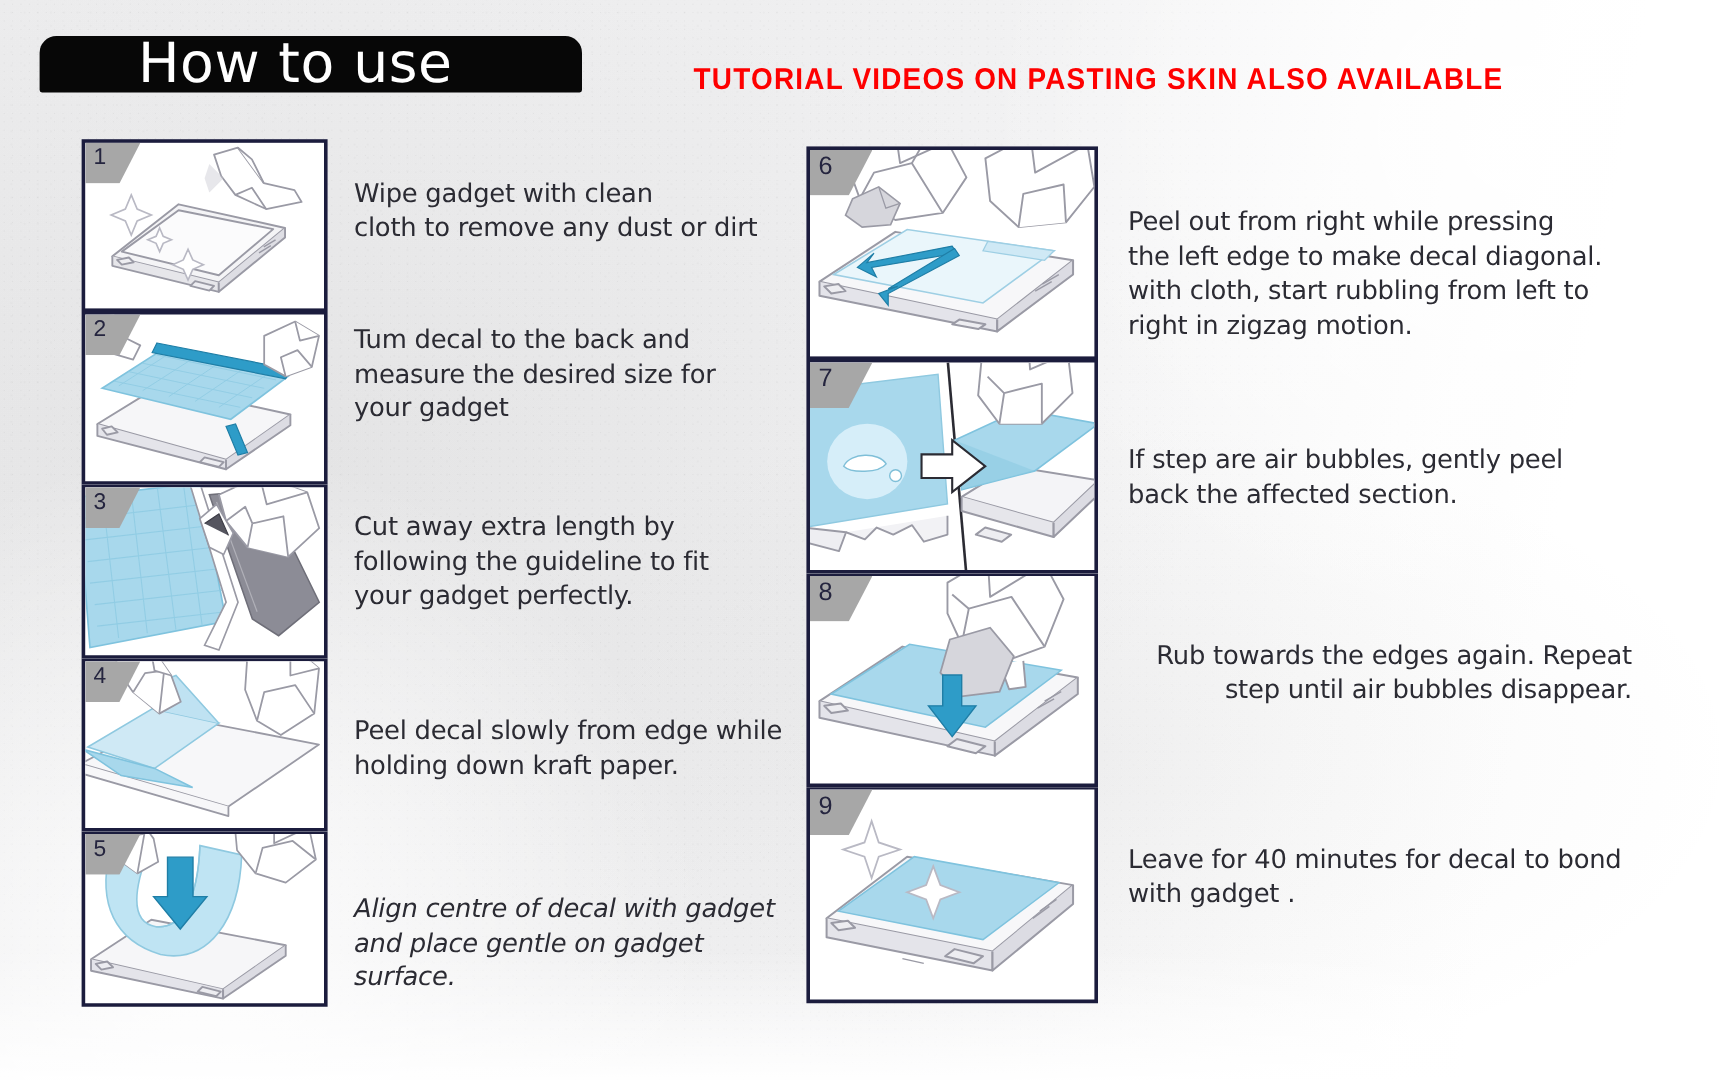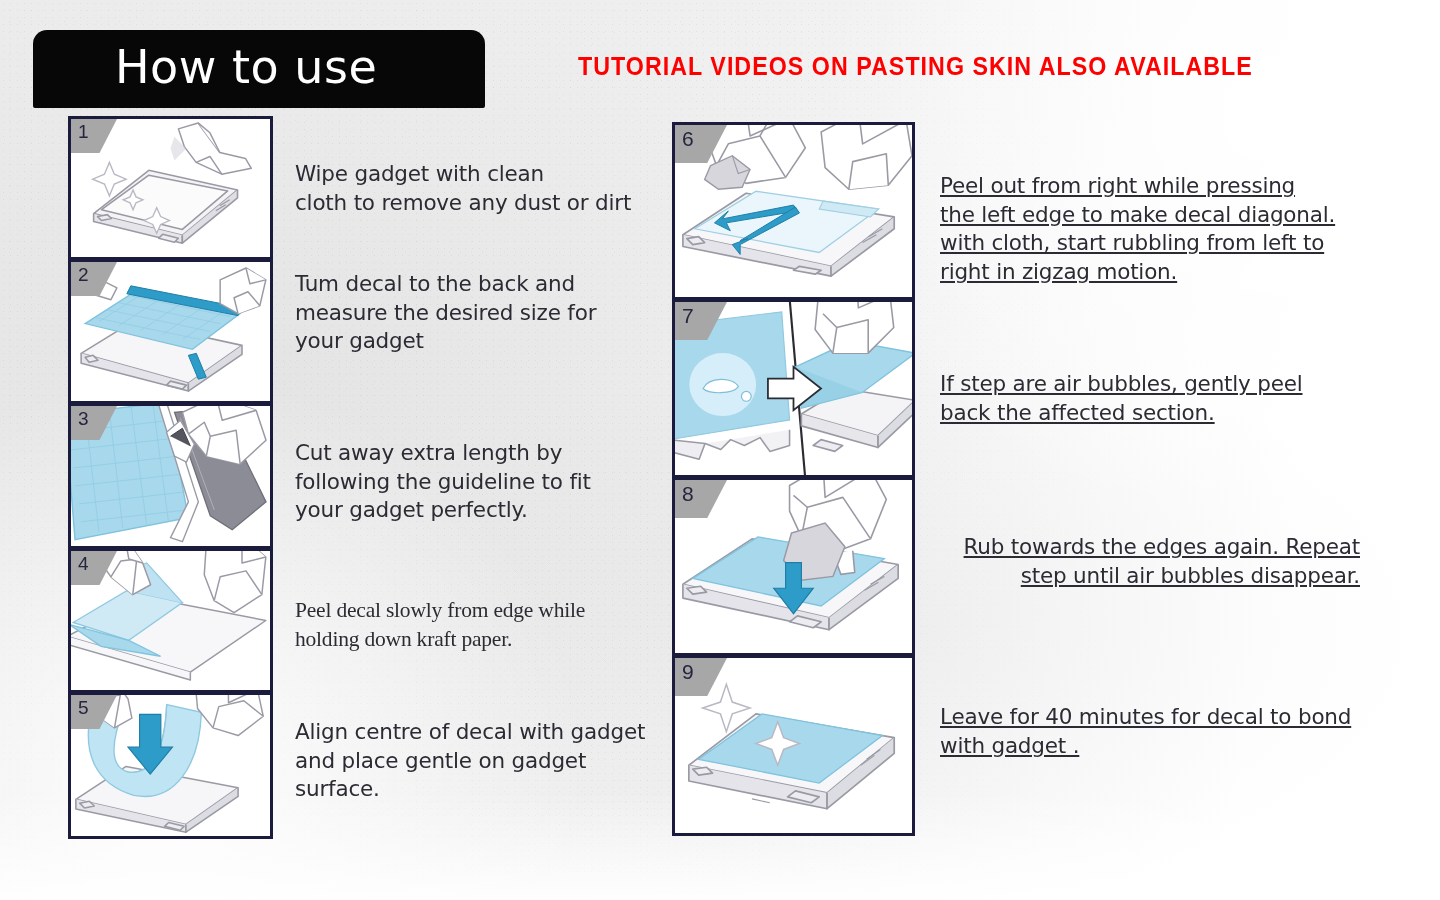"How to use" #title-bar { height: 78px -> 47px }
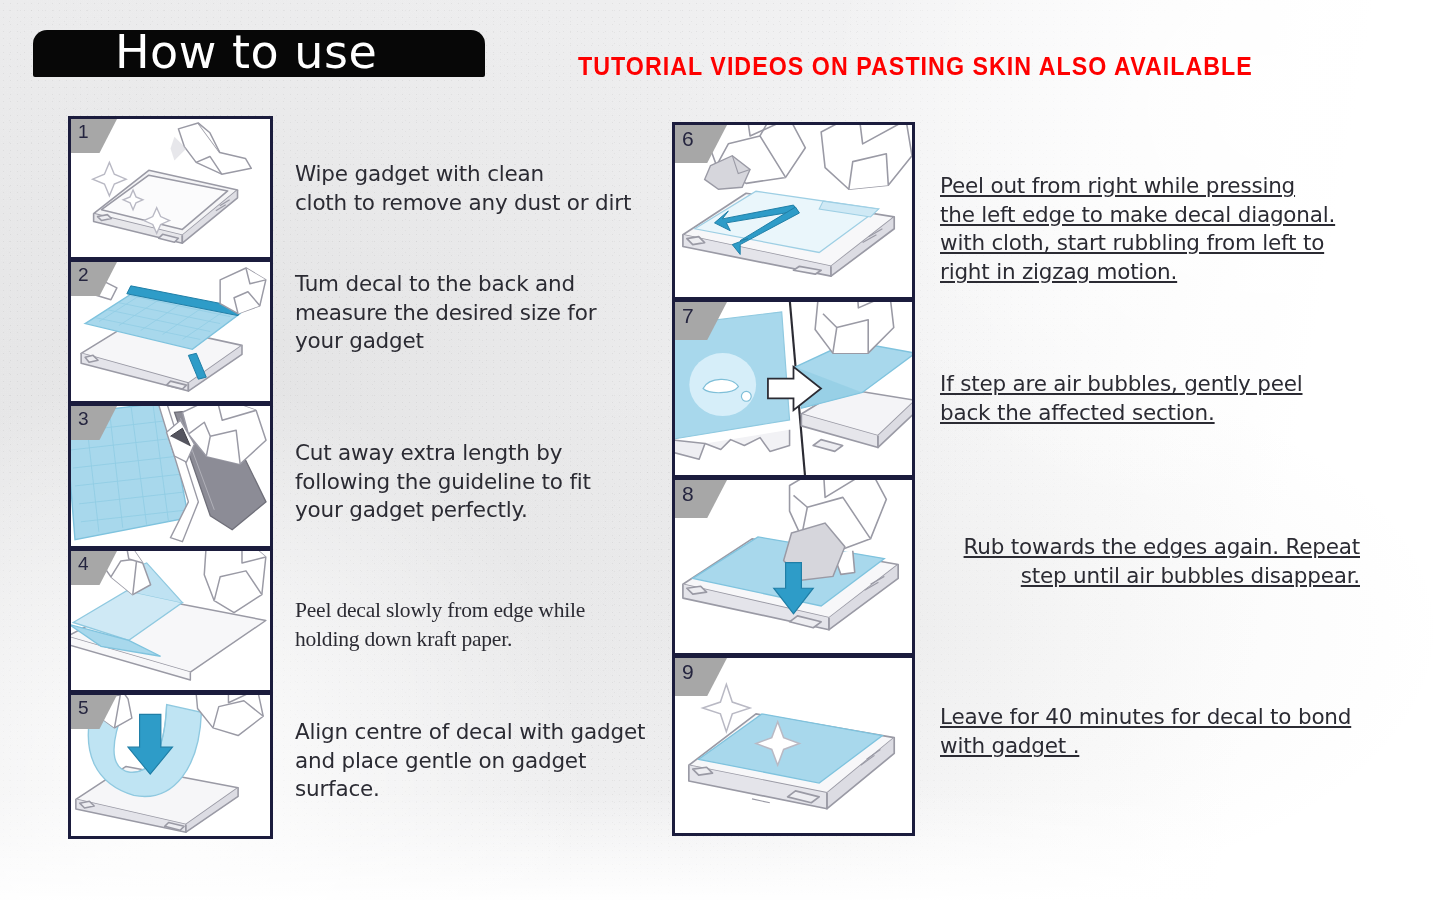"Wipe gadget with clean" #t1 { top: 160px -> 148px }
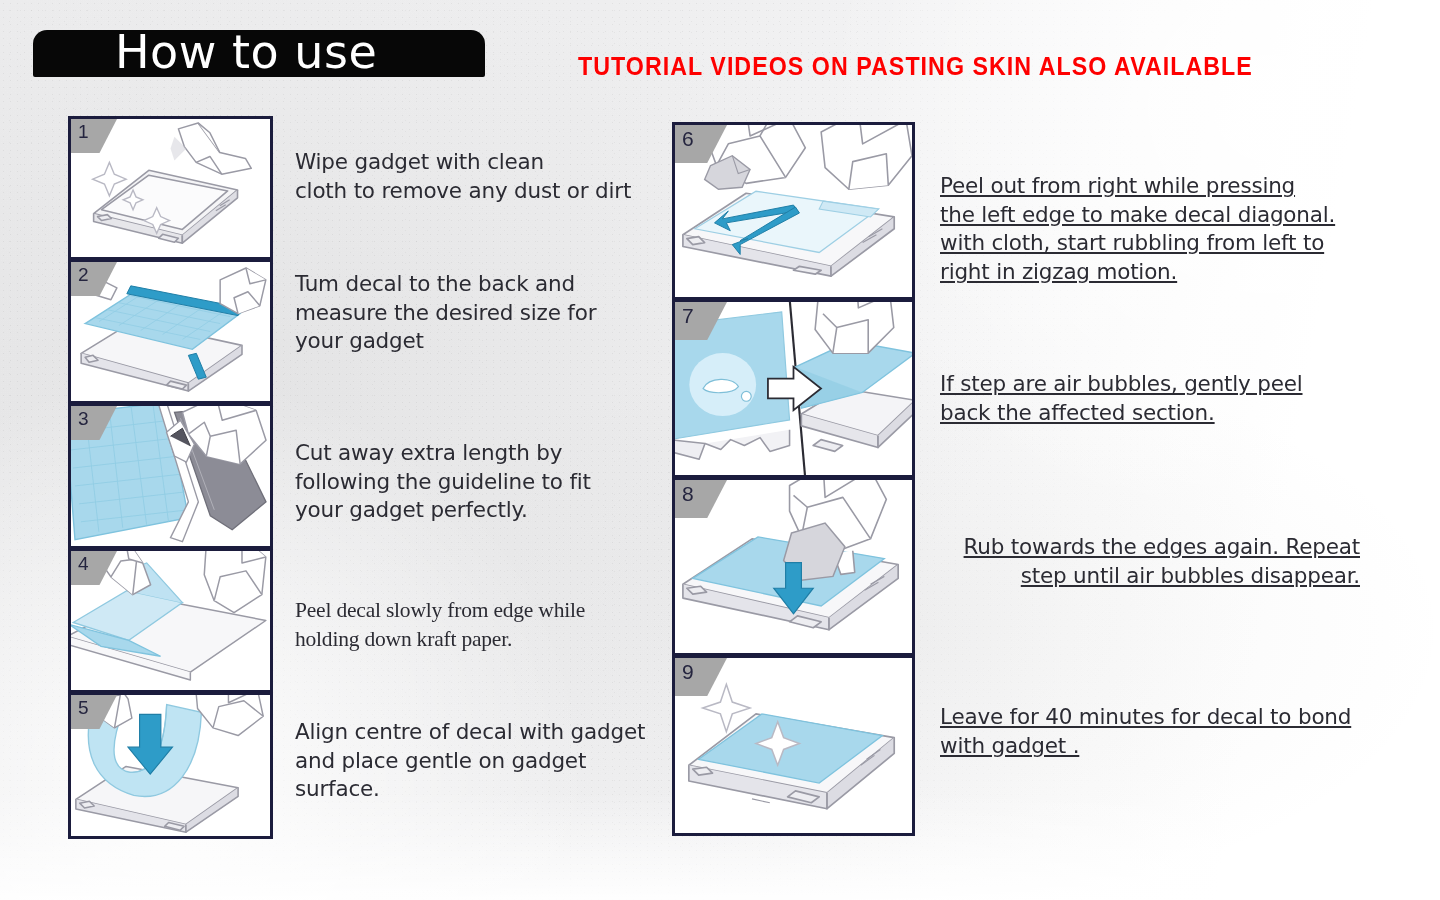"Peel out from right while" #col-right-text .instr { text-decoration: underline -> none }
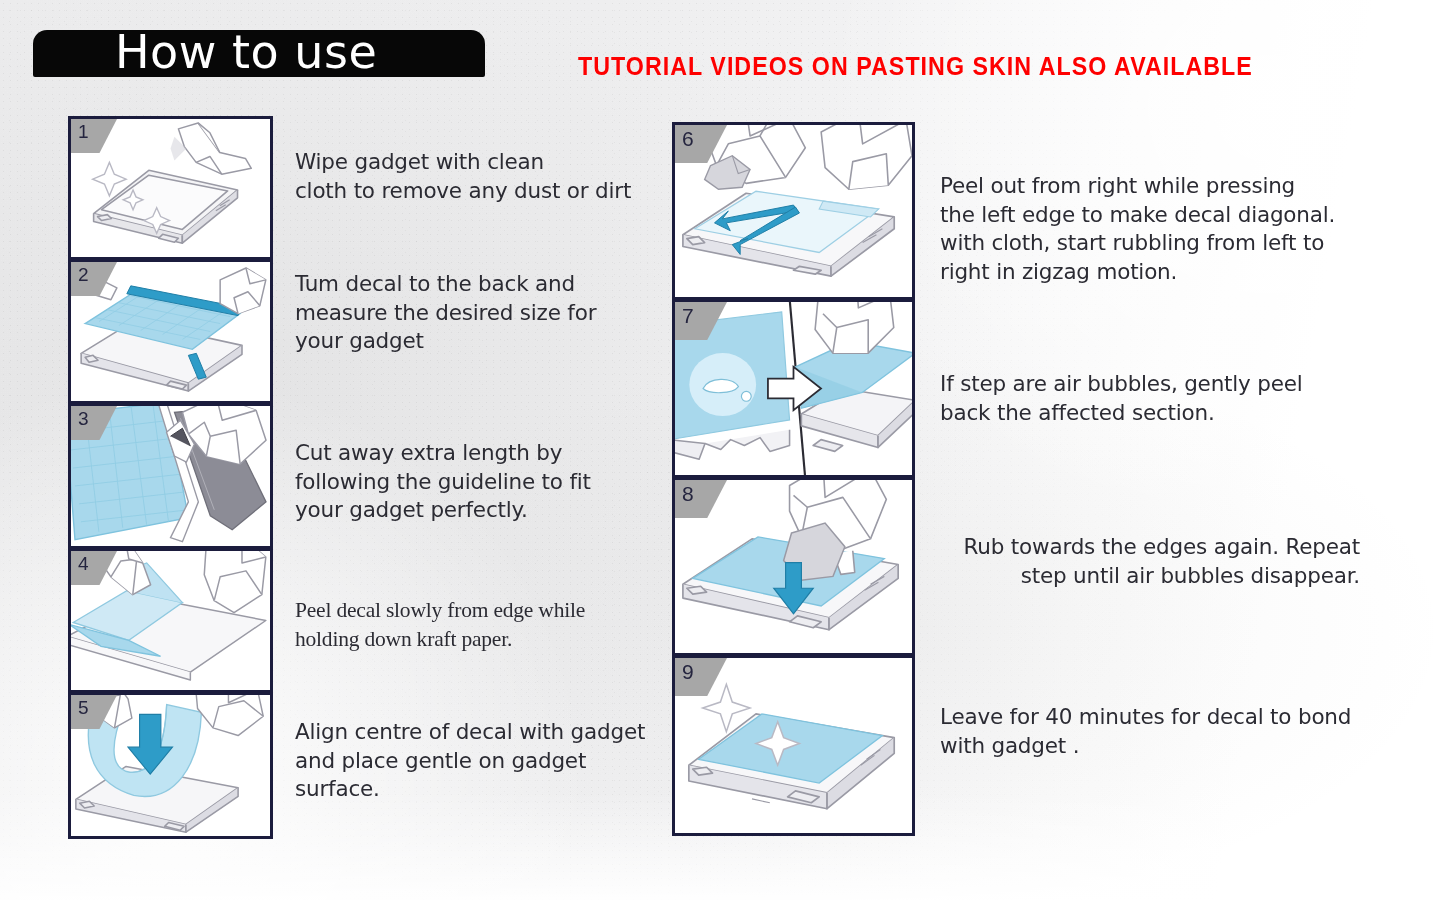"Cut away extra length by" #t3 { margin-top: 13px -> none }
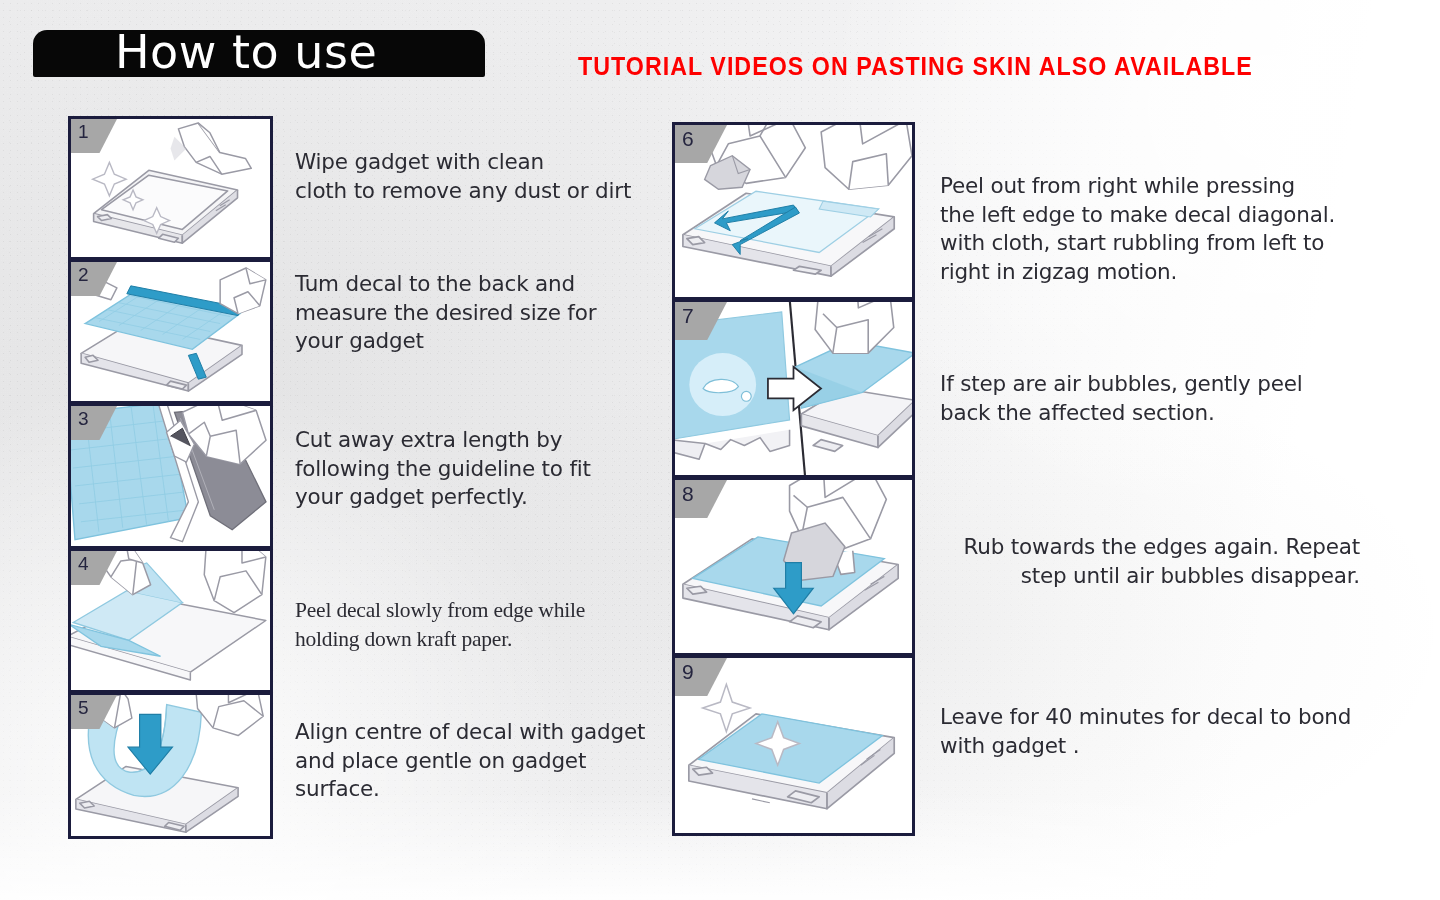"Peel decal slowly from edge" #t4 { font-family: Liberation Serif, serif -> none }
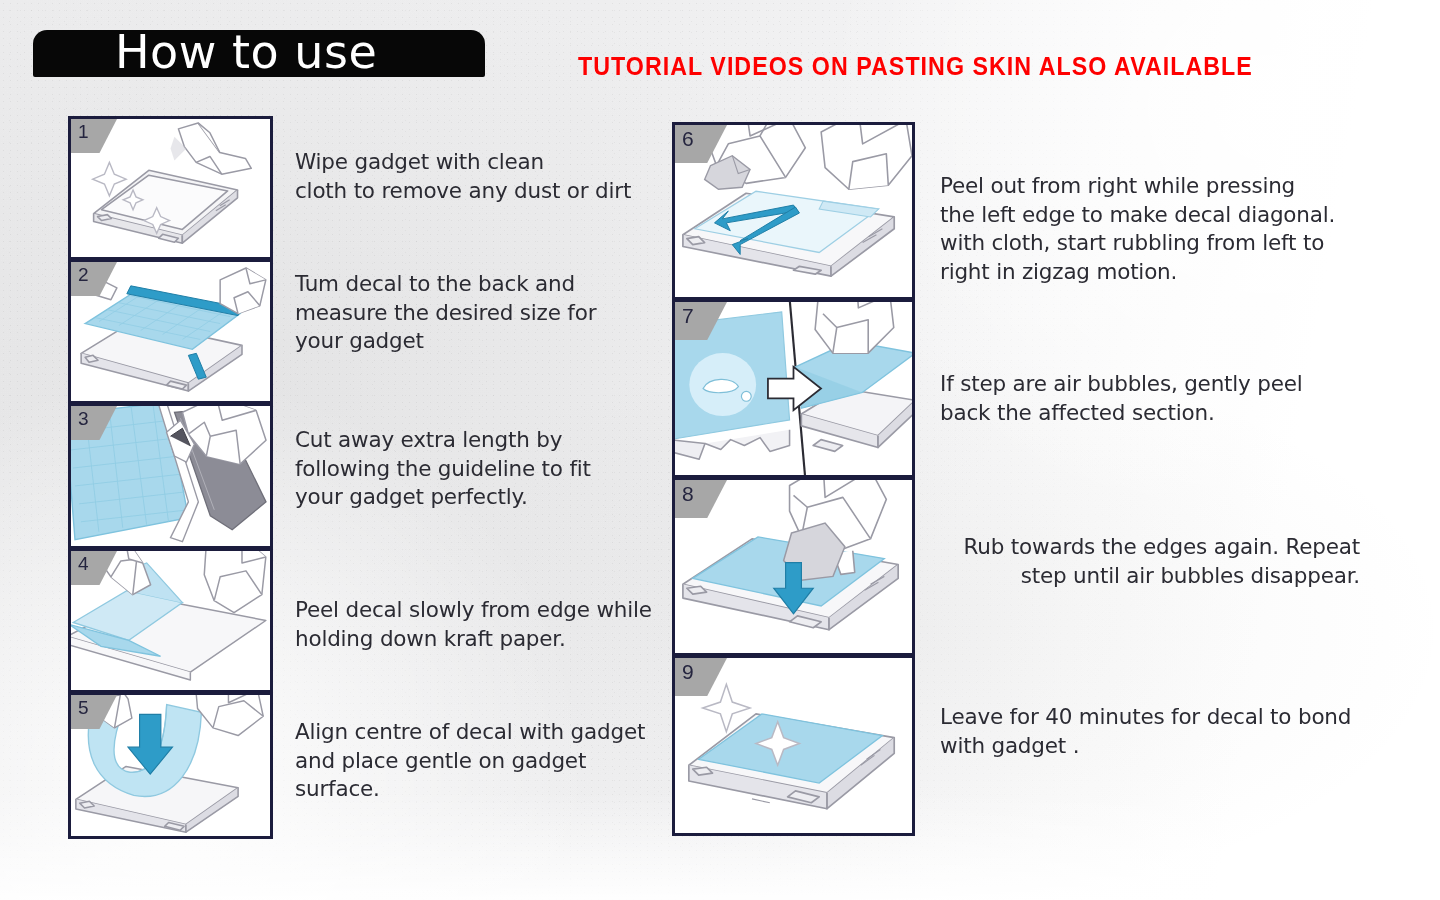"Align centre of decal with" #t5 { font-style: none -> italic; top: 718px -> 744px }
